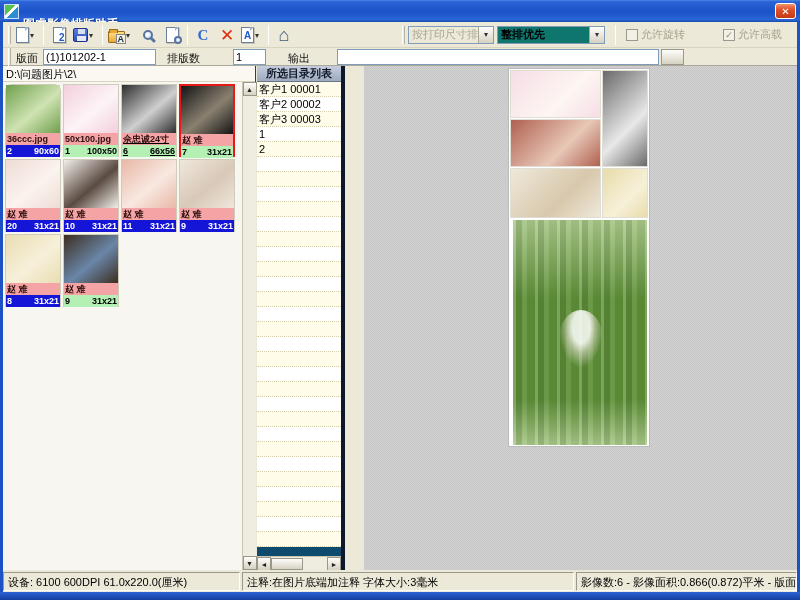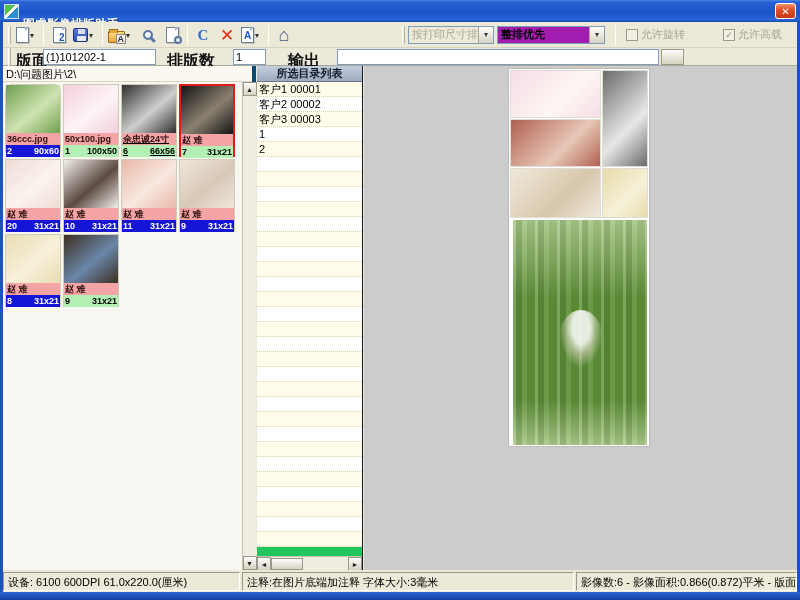"整排优先" .combo { background: #a21caf -> #0f766e }
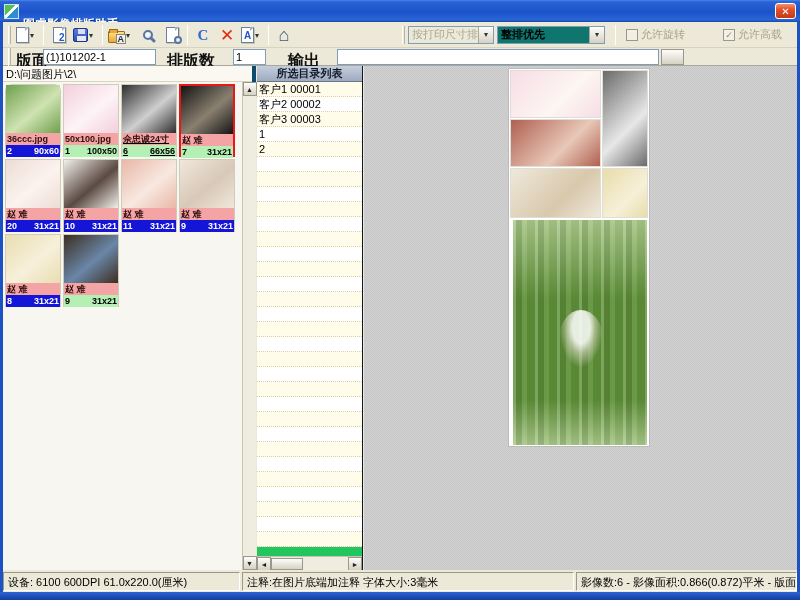"版面" .t2-label { font-size: 16px -> 11px; font-weight: bold -> normal }
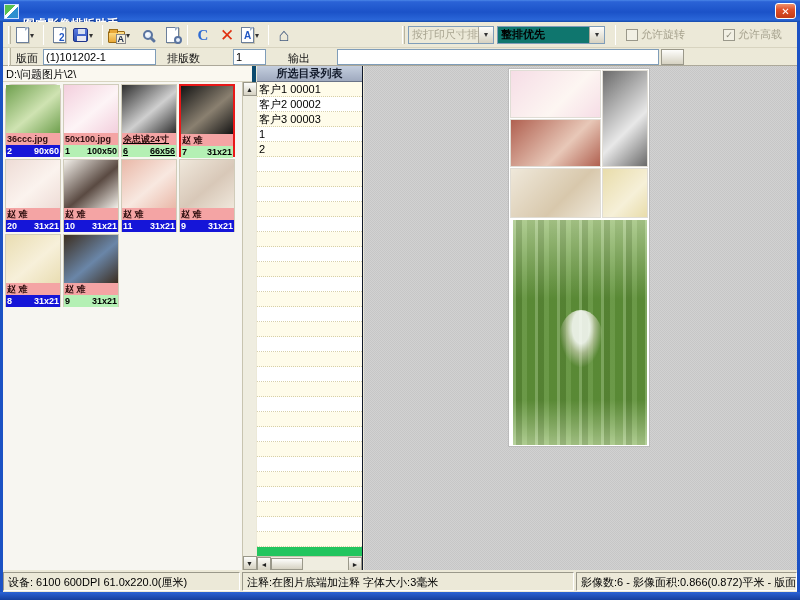"D:\问题图片\2\" .left-panel { border-right: 4px solid #0c4a6e -> 1px solid #0c4a6e }
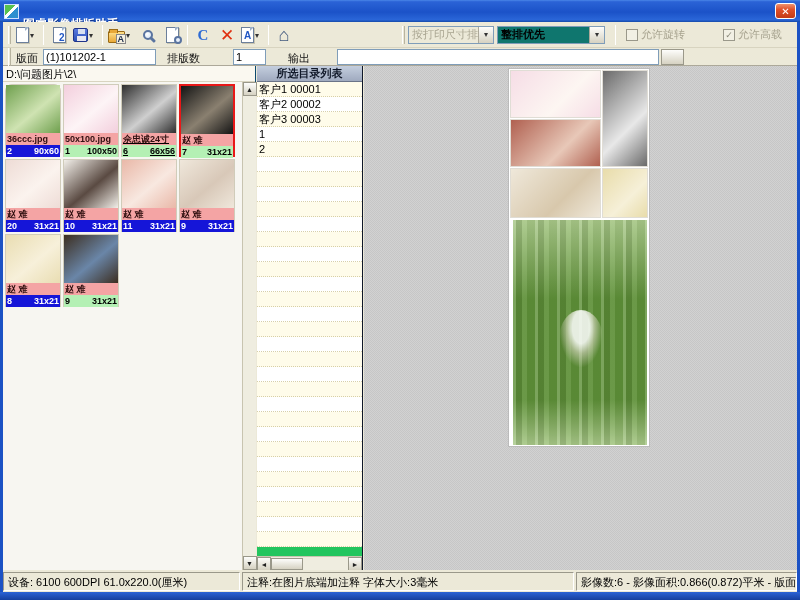"所选目录列表" .list-panel { background: #22c55e -> #0c4a6e; border-right: 1px solid #0f172a -> 4px solid #0f172a; width: 106px -> 88px }
